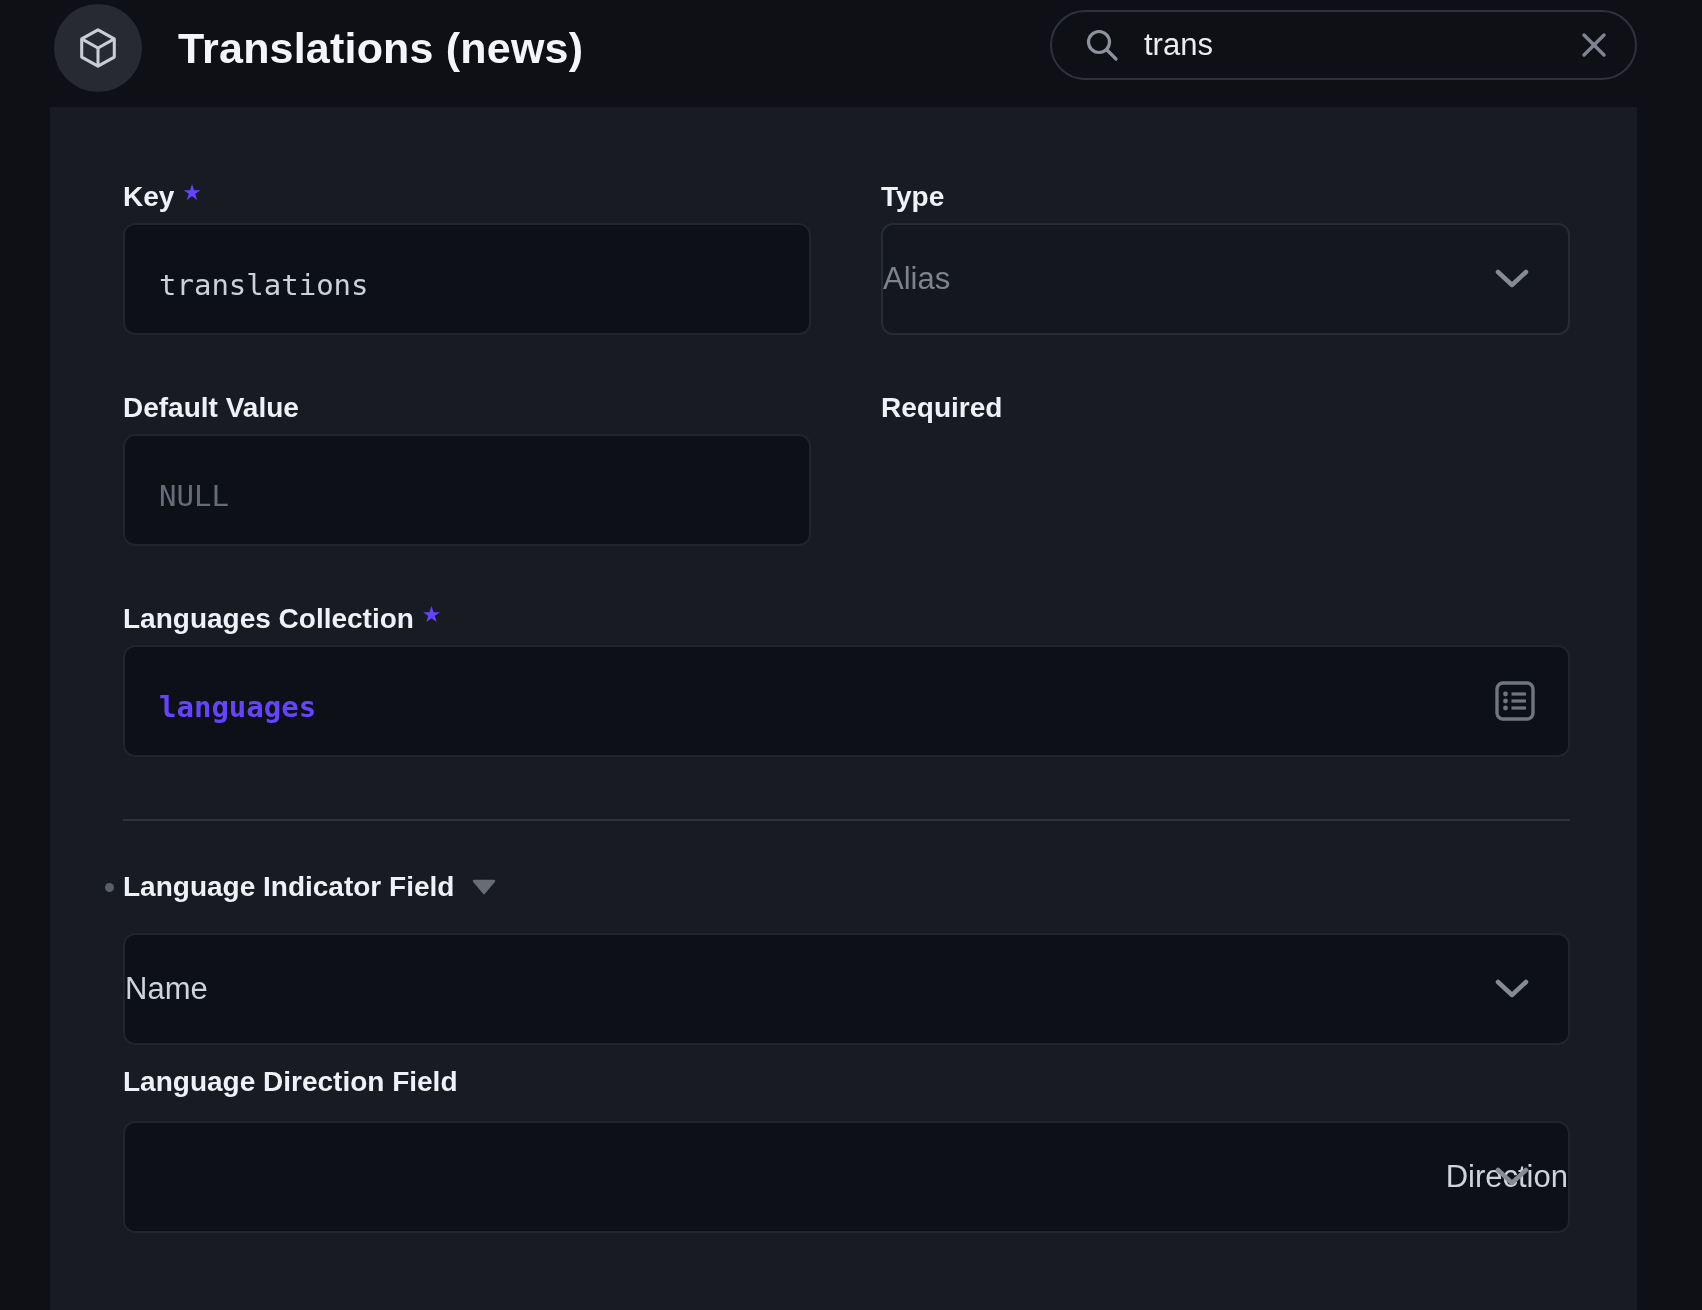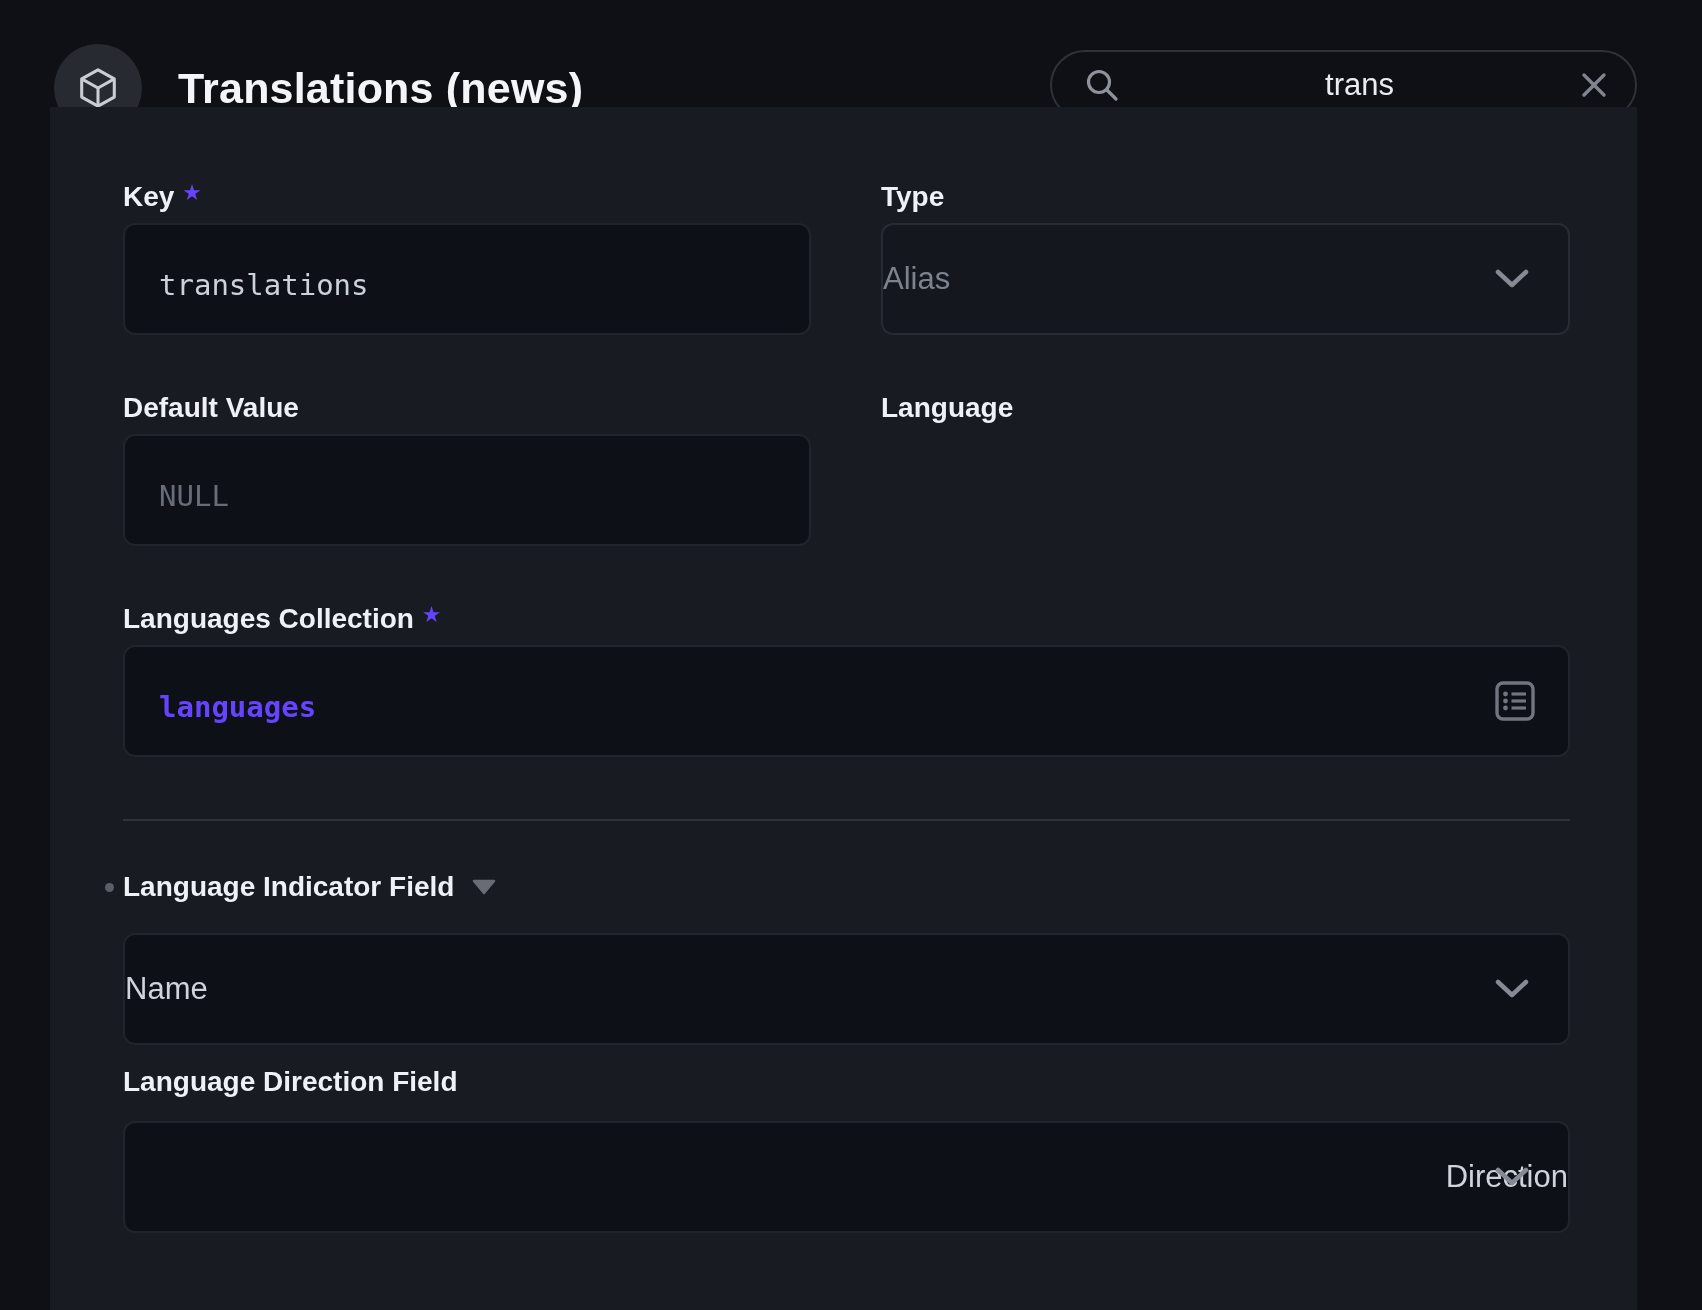"Translations (news)" .header { margin-top: 40px -> none }
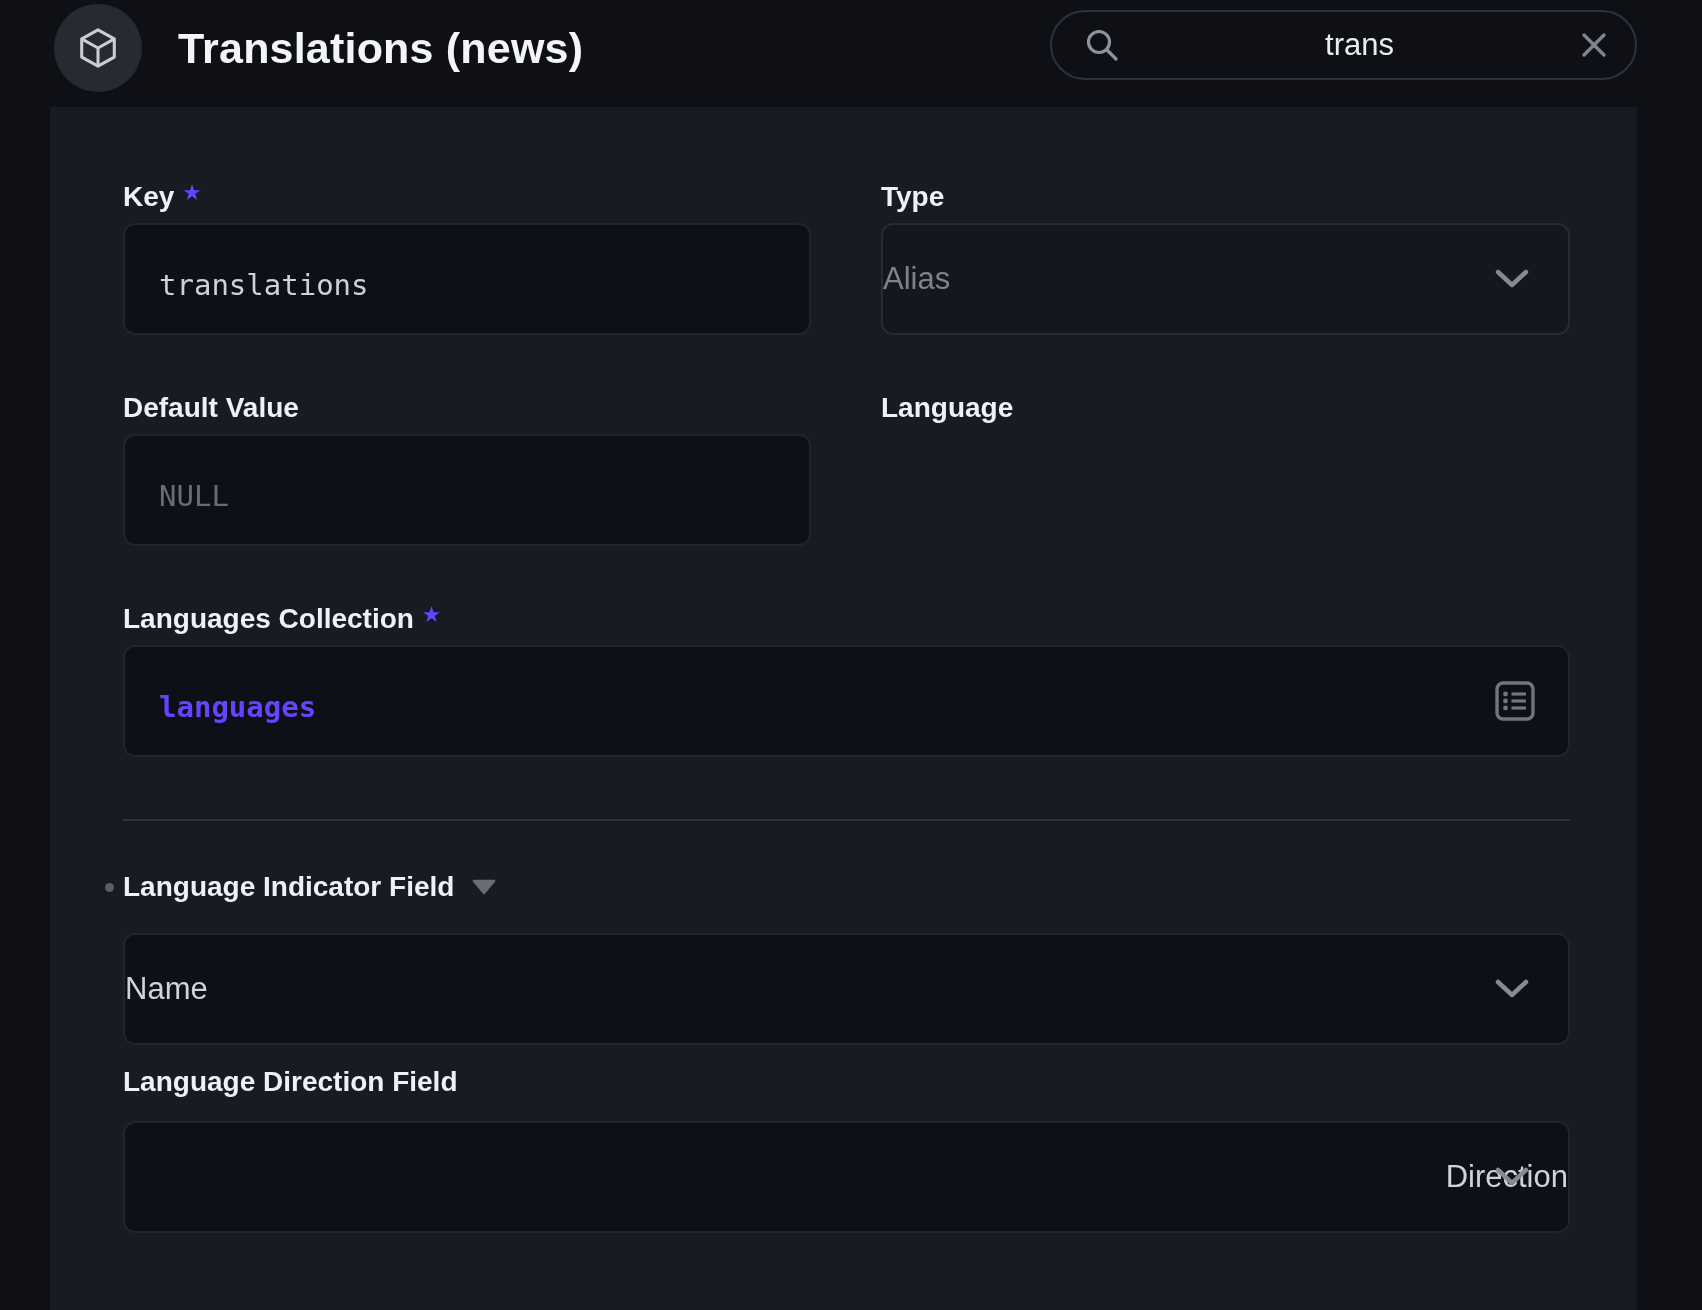"trans" .search input { text-align: center -> none }
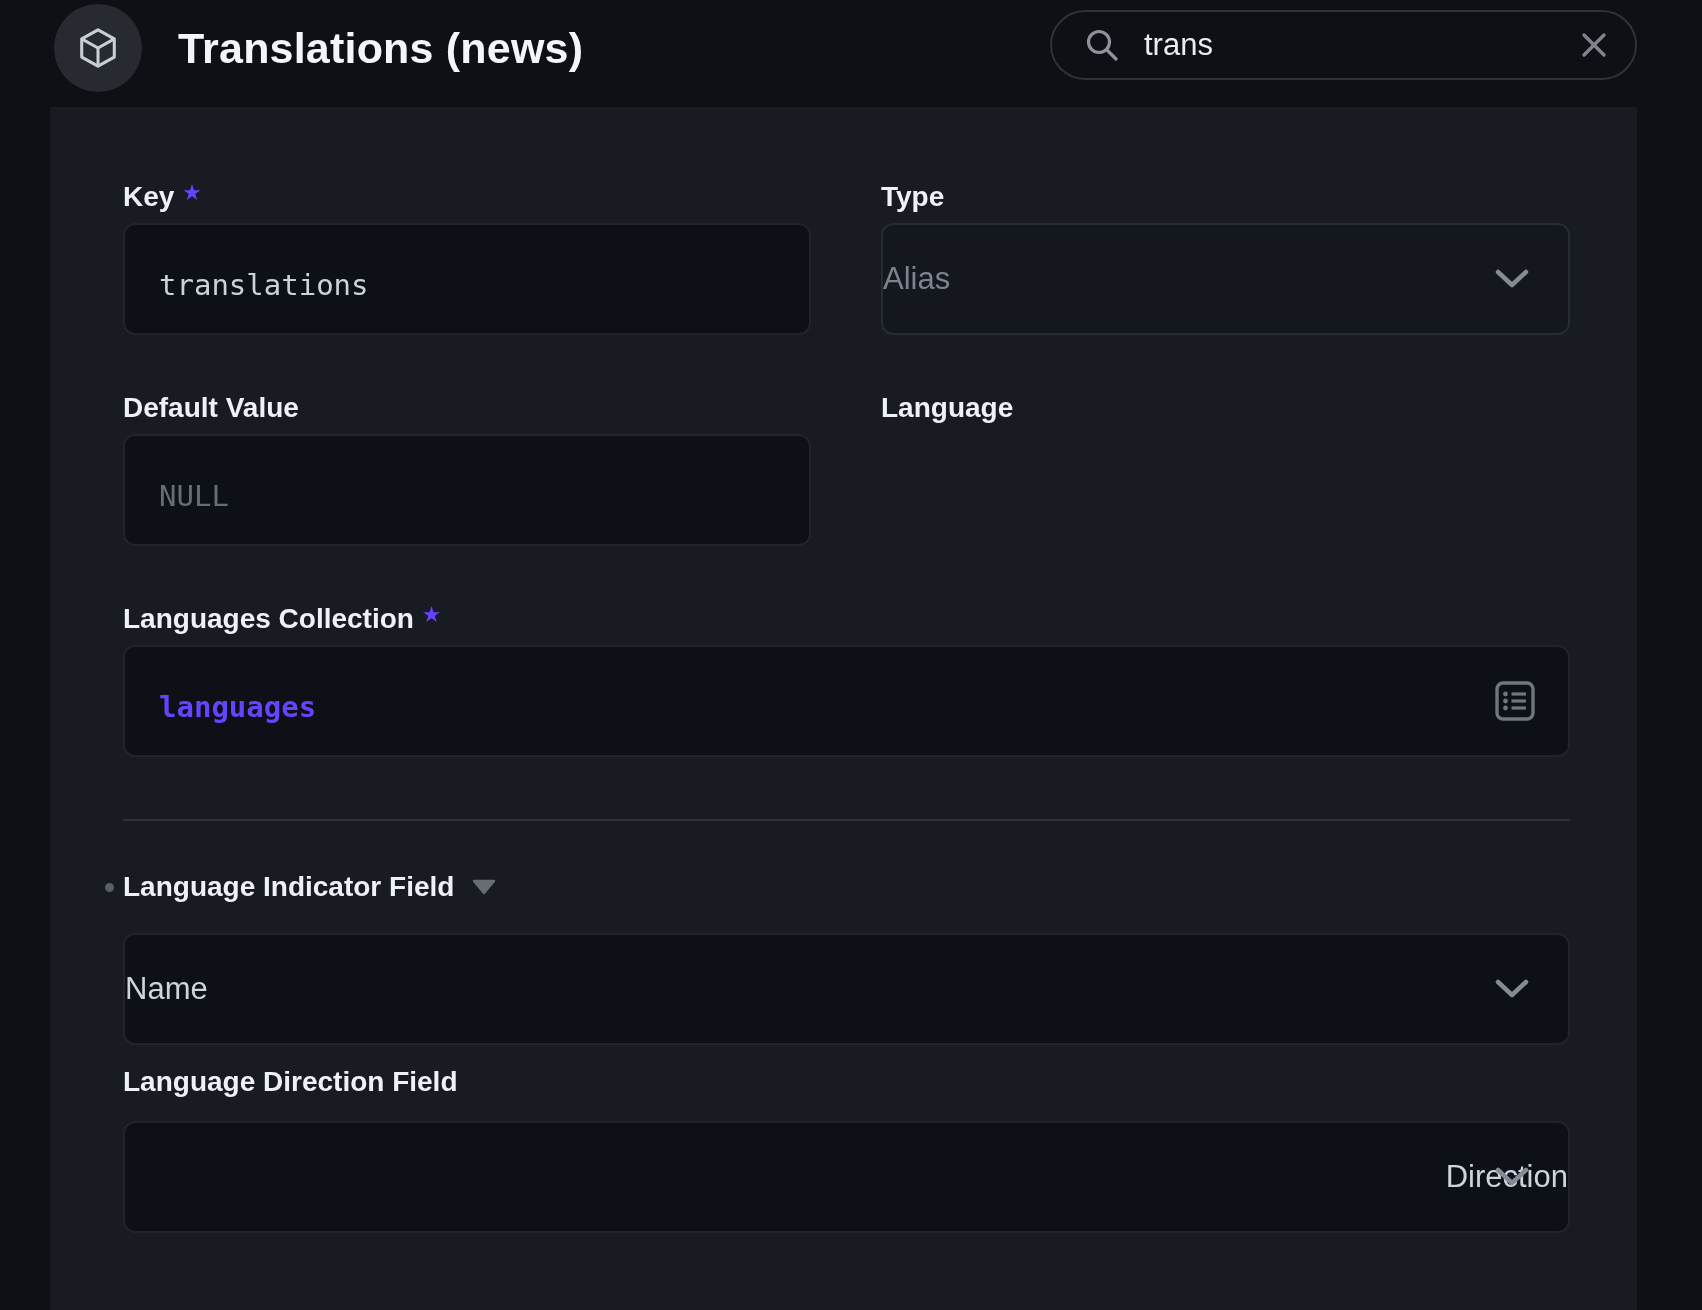"Language" span { text: Language -> Required }
